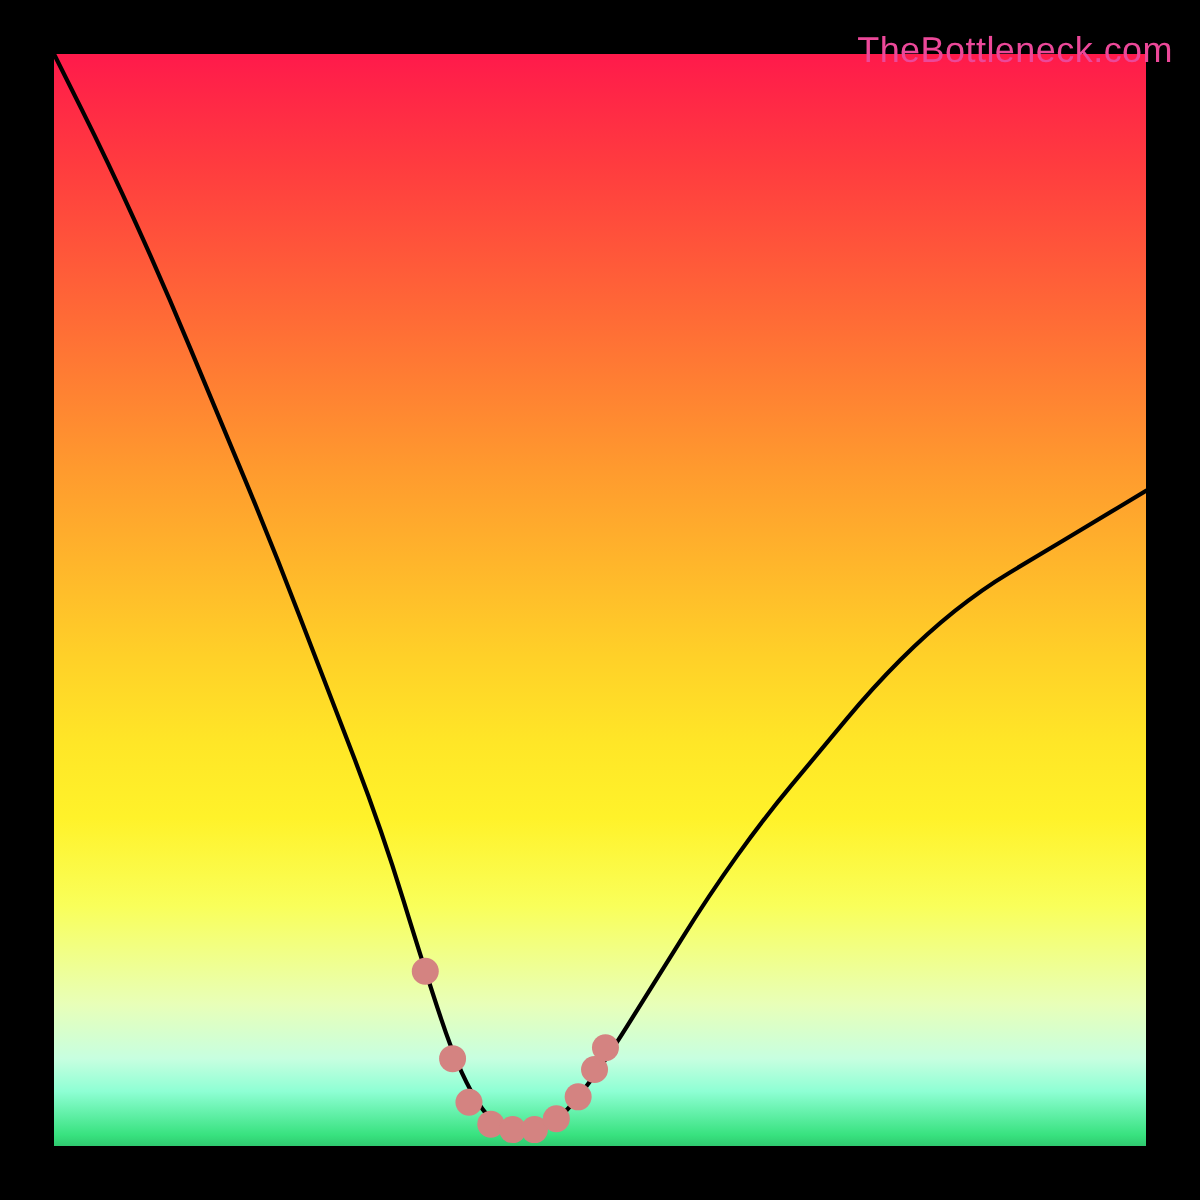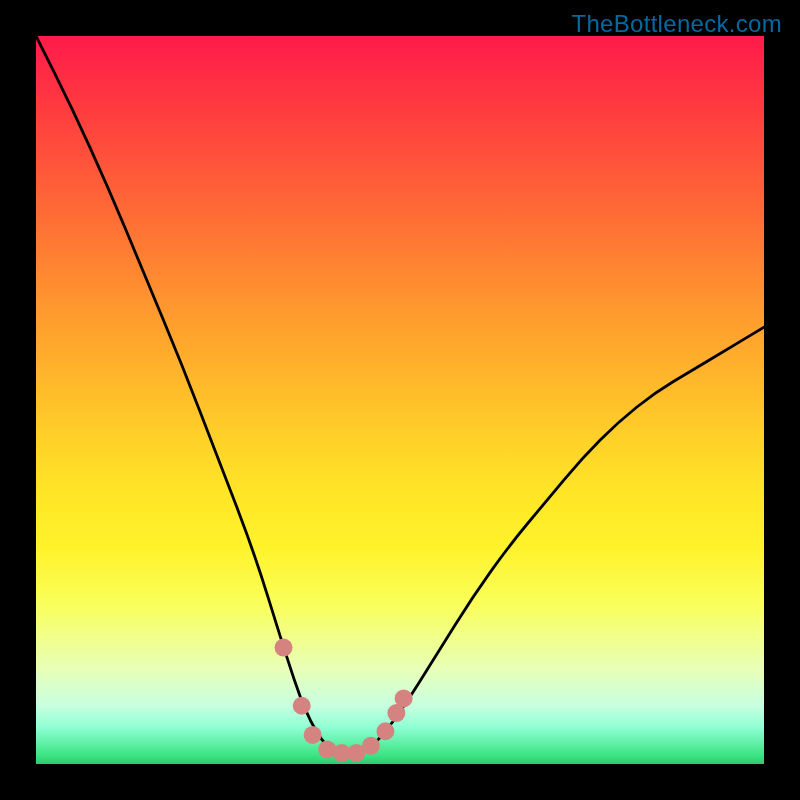"TheBottleneck.com" .watermark { color: #0369a1 -> #ec4899; top: 10px -> 20px }
